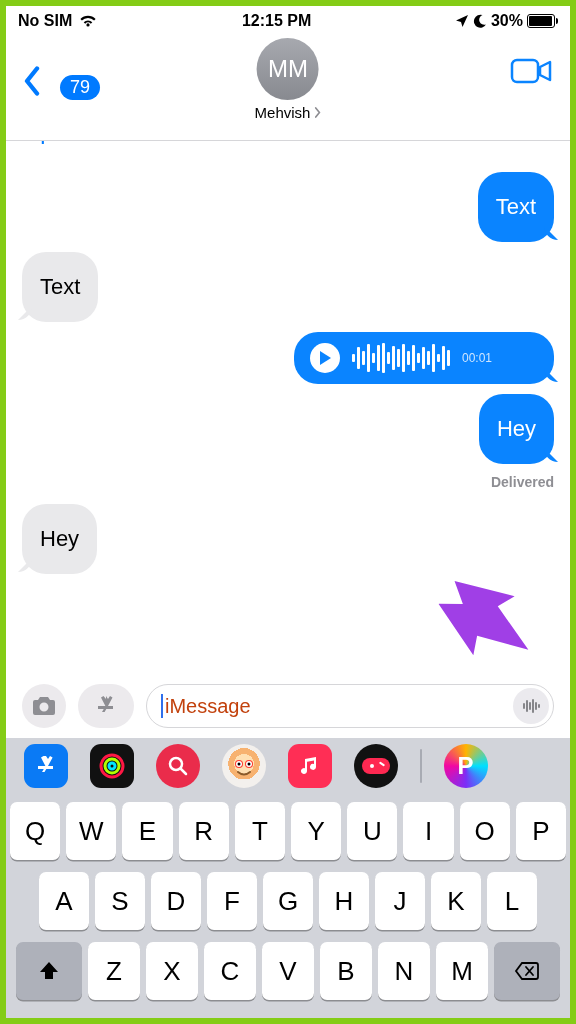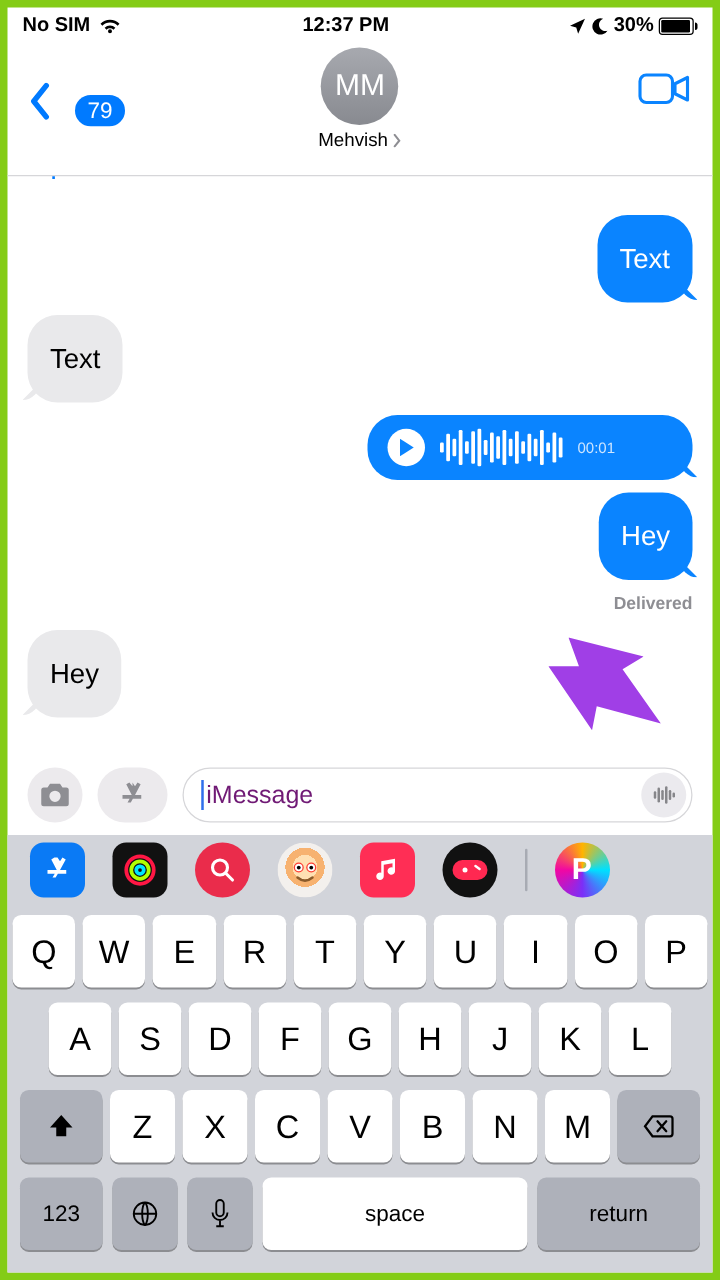"12:37 PM" div { text: 12:37 -> 12:15 }
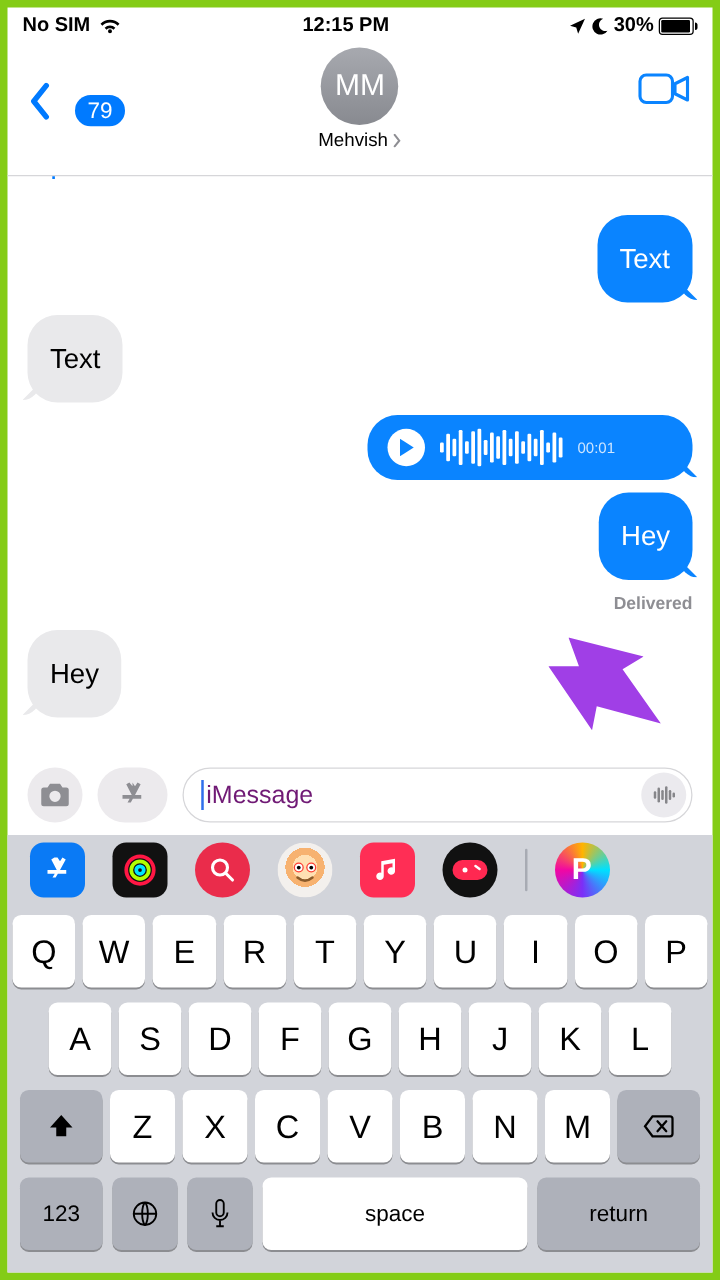"iMessage" .placeholder { color: #701a75 -> #c2410c }
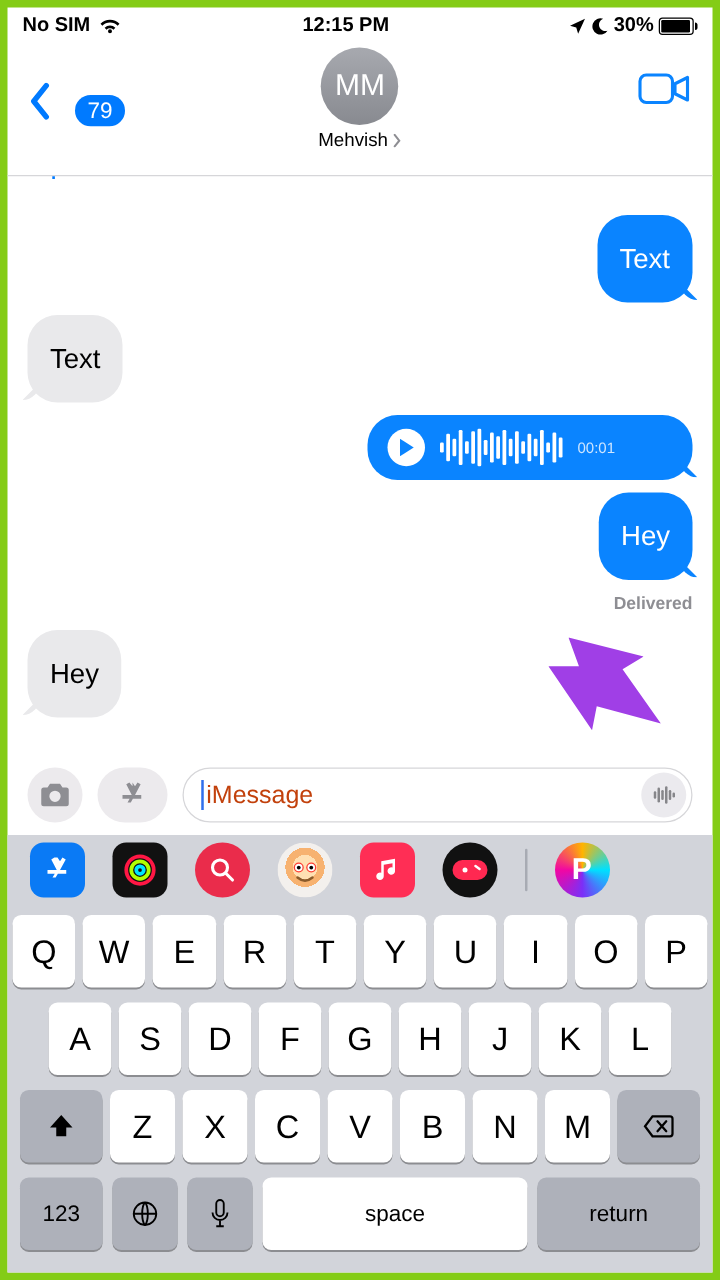"123" div.krow { html: <div> <div>123</div> <div> <svg> <circle></circle> <path></path> </svg> </div> <div> <svg> <rect></rect> <path></path> </svg> </div> <div>space</div> <div>return</div> </div> -> none }
